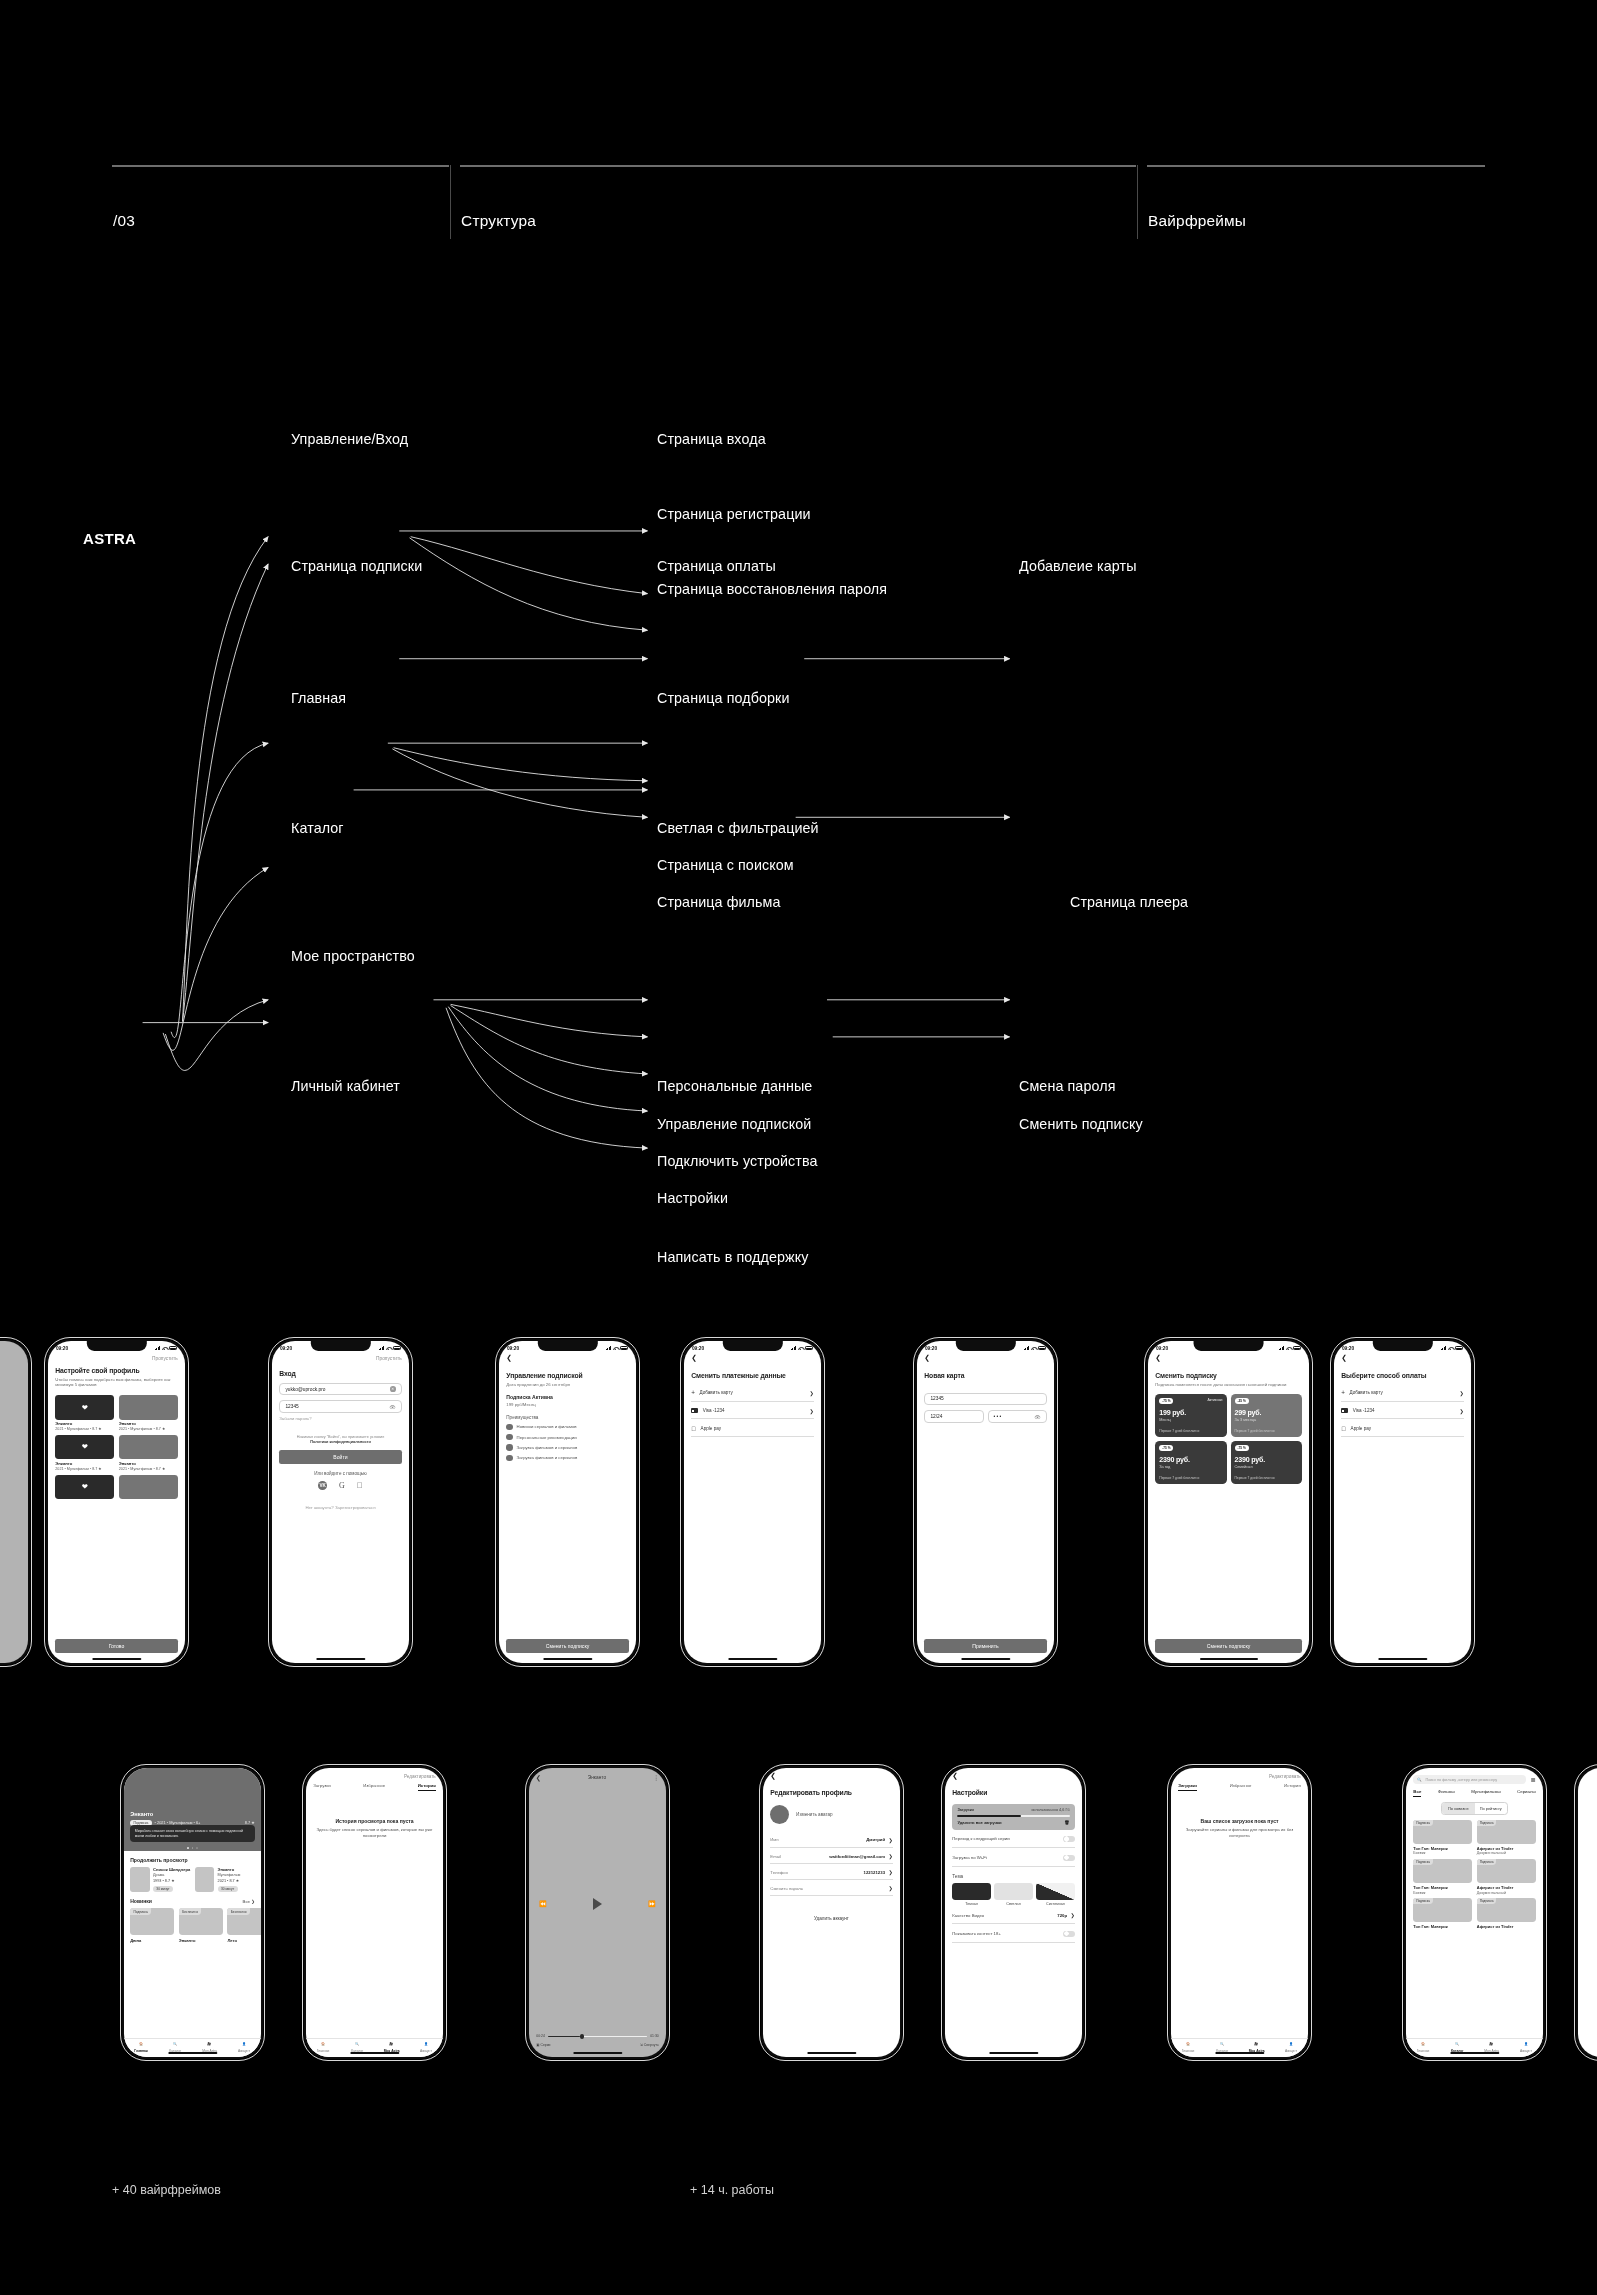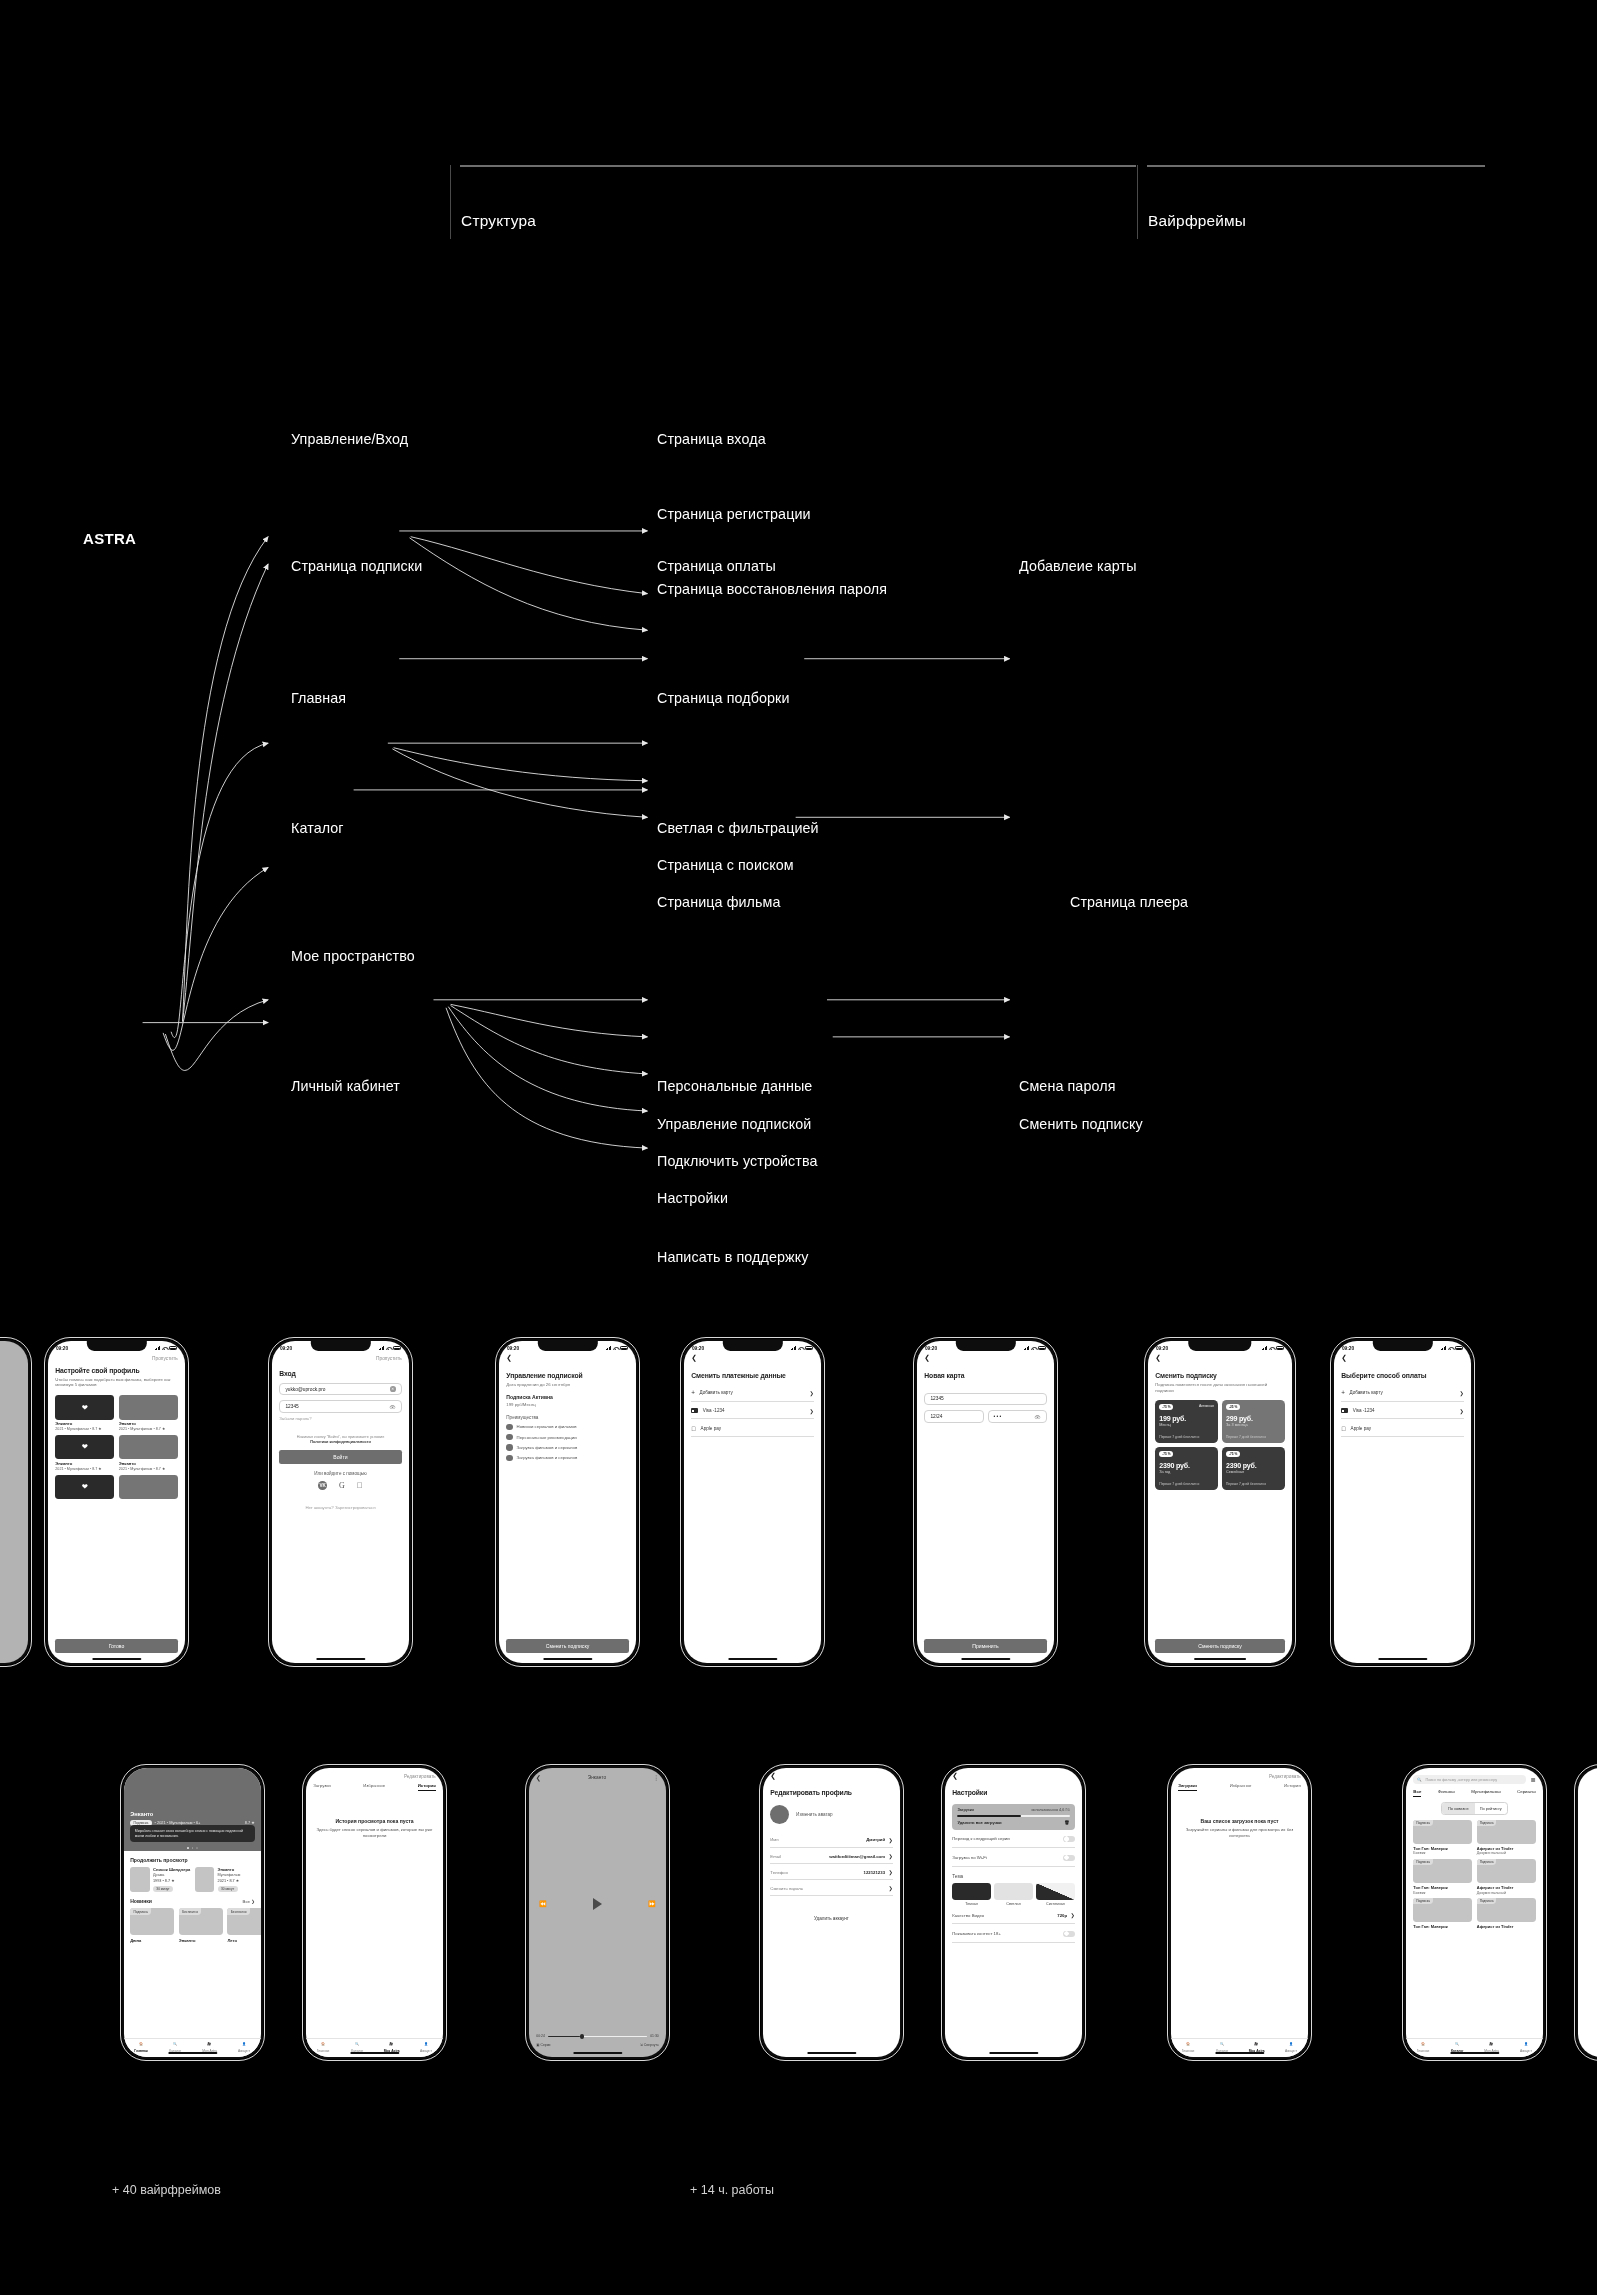"/03" div.hdr-col { html: none -> <div> <div></div> <div>/03</div> </div> }
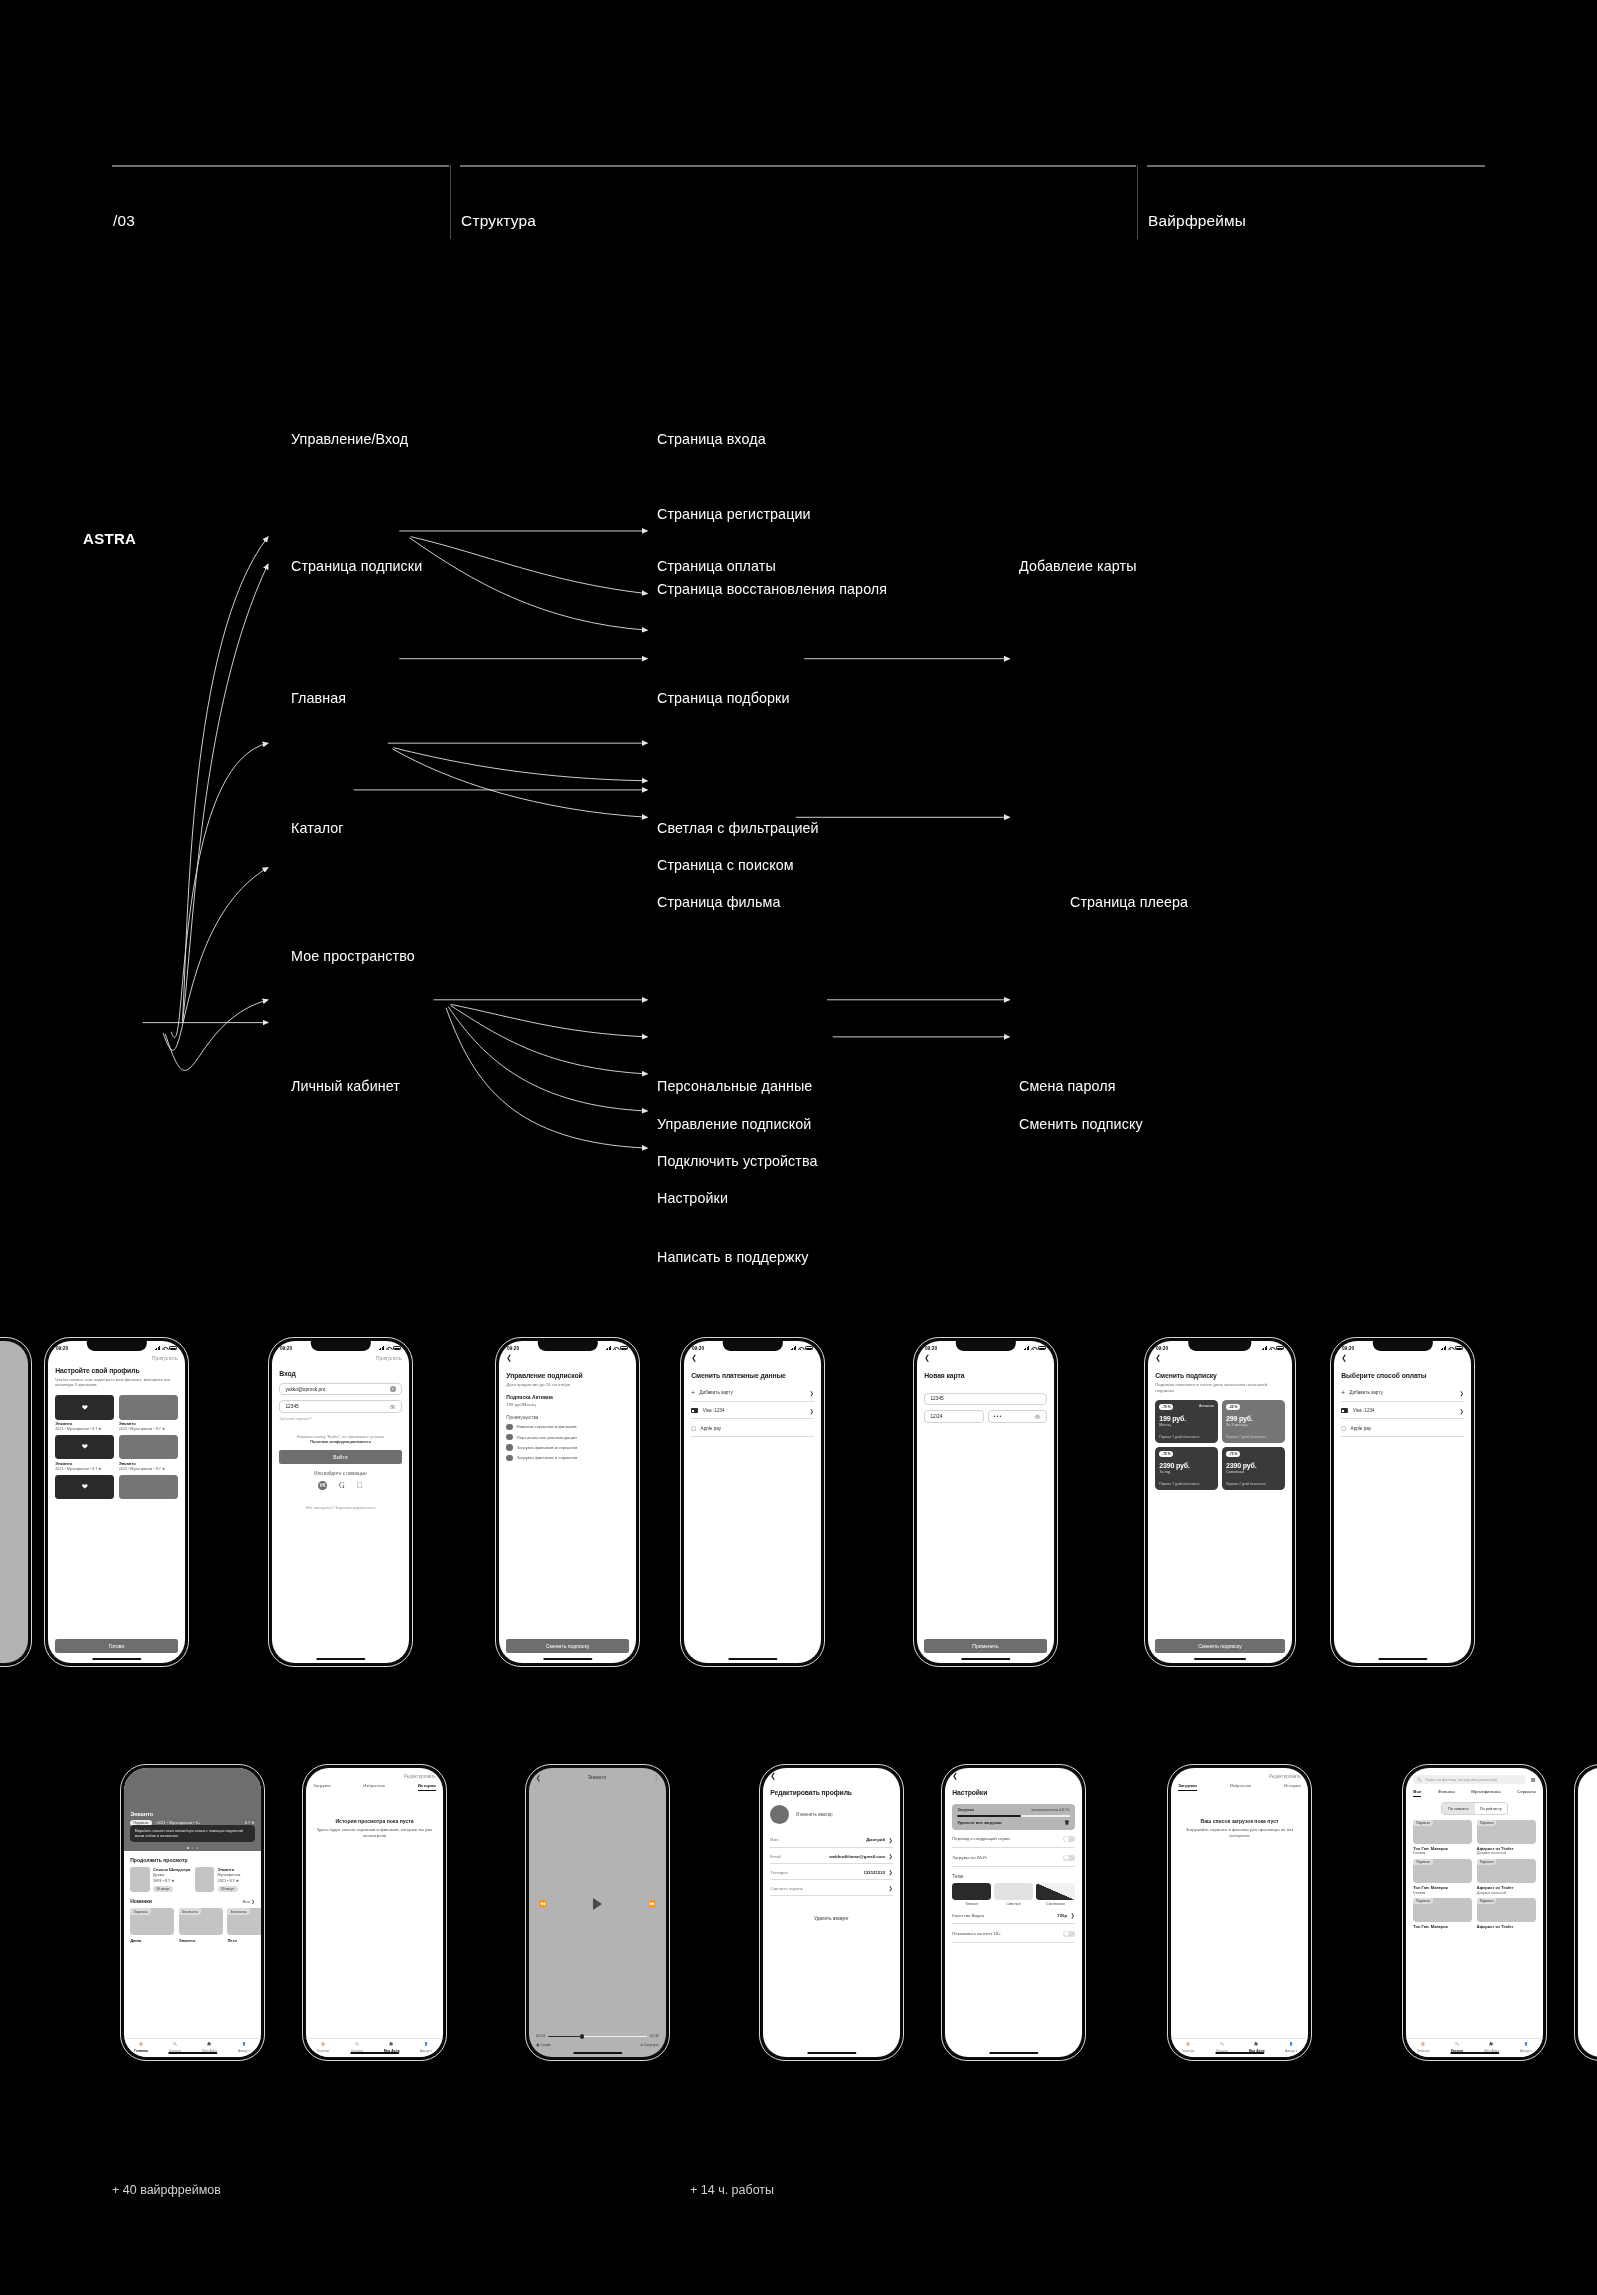"199 руб." div.phone { width: 152px -> 169px }
